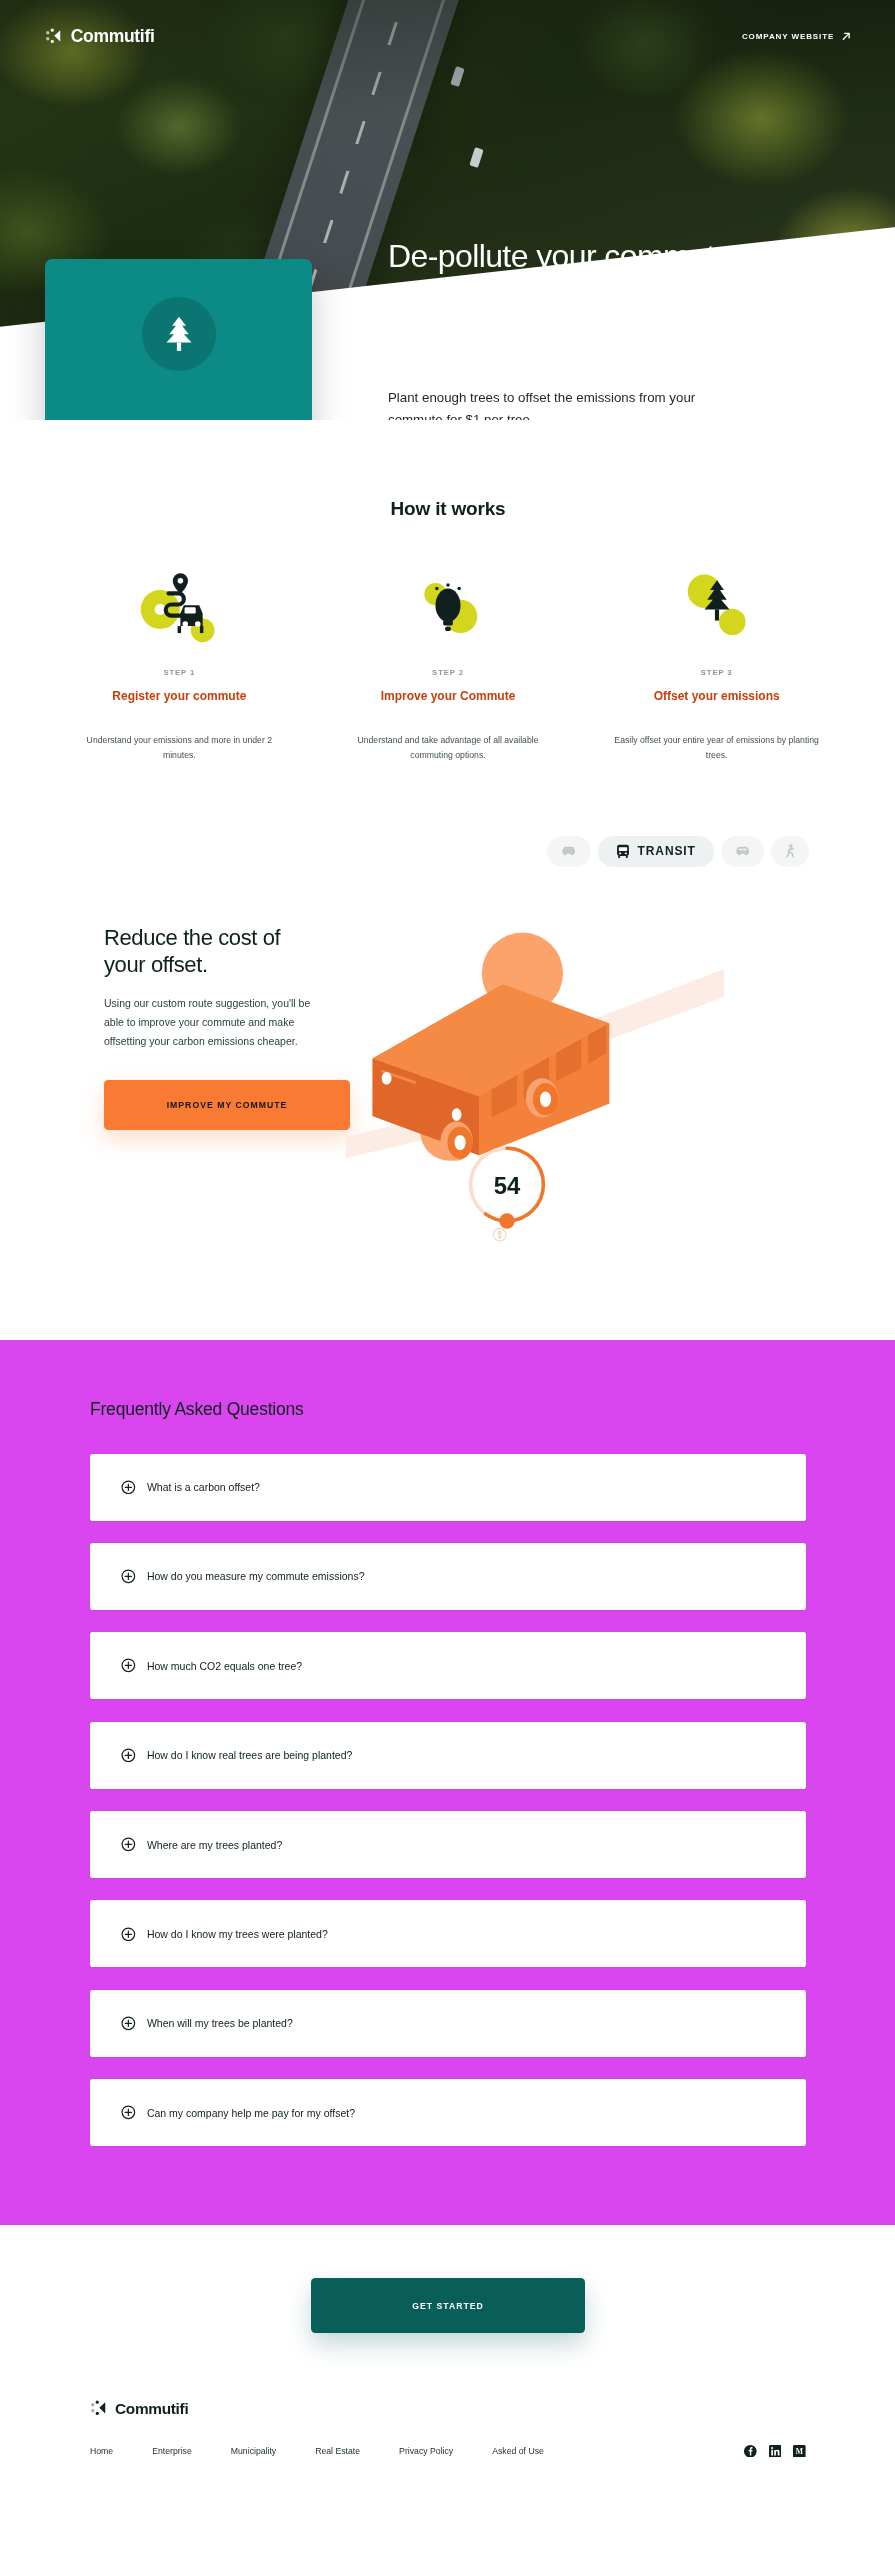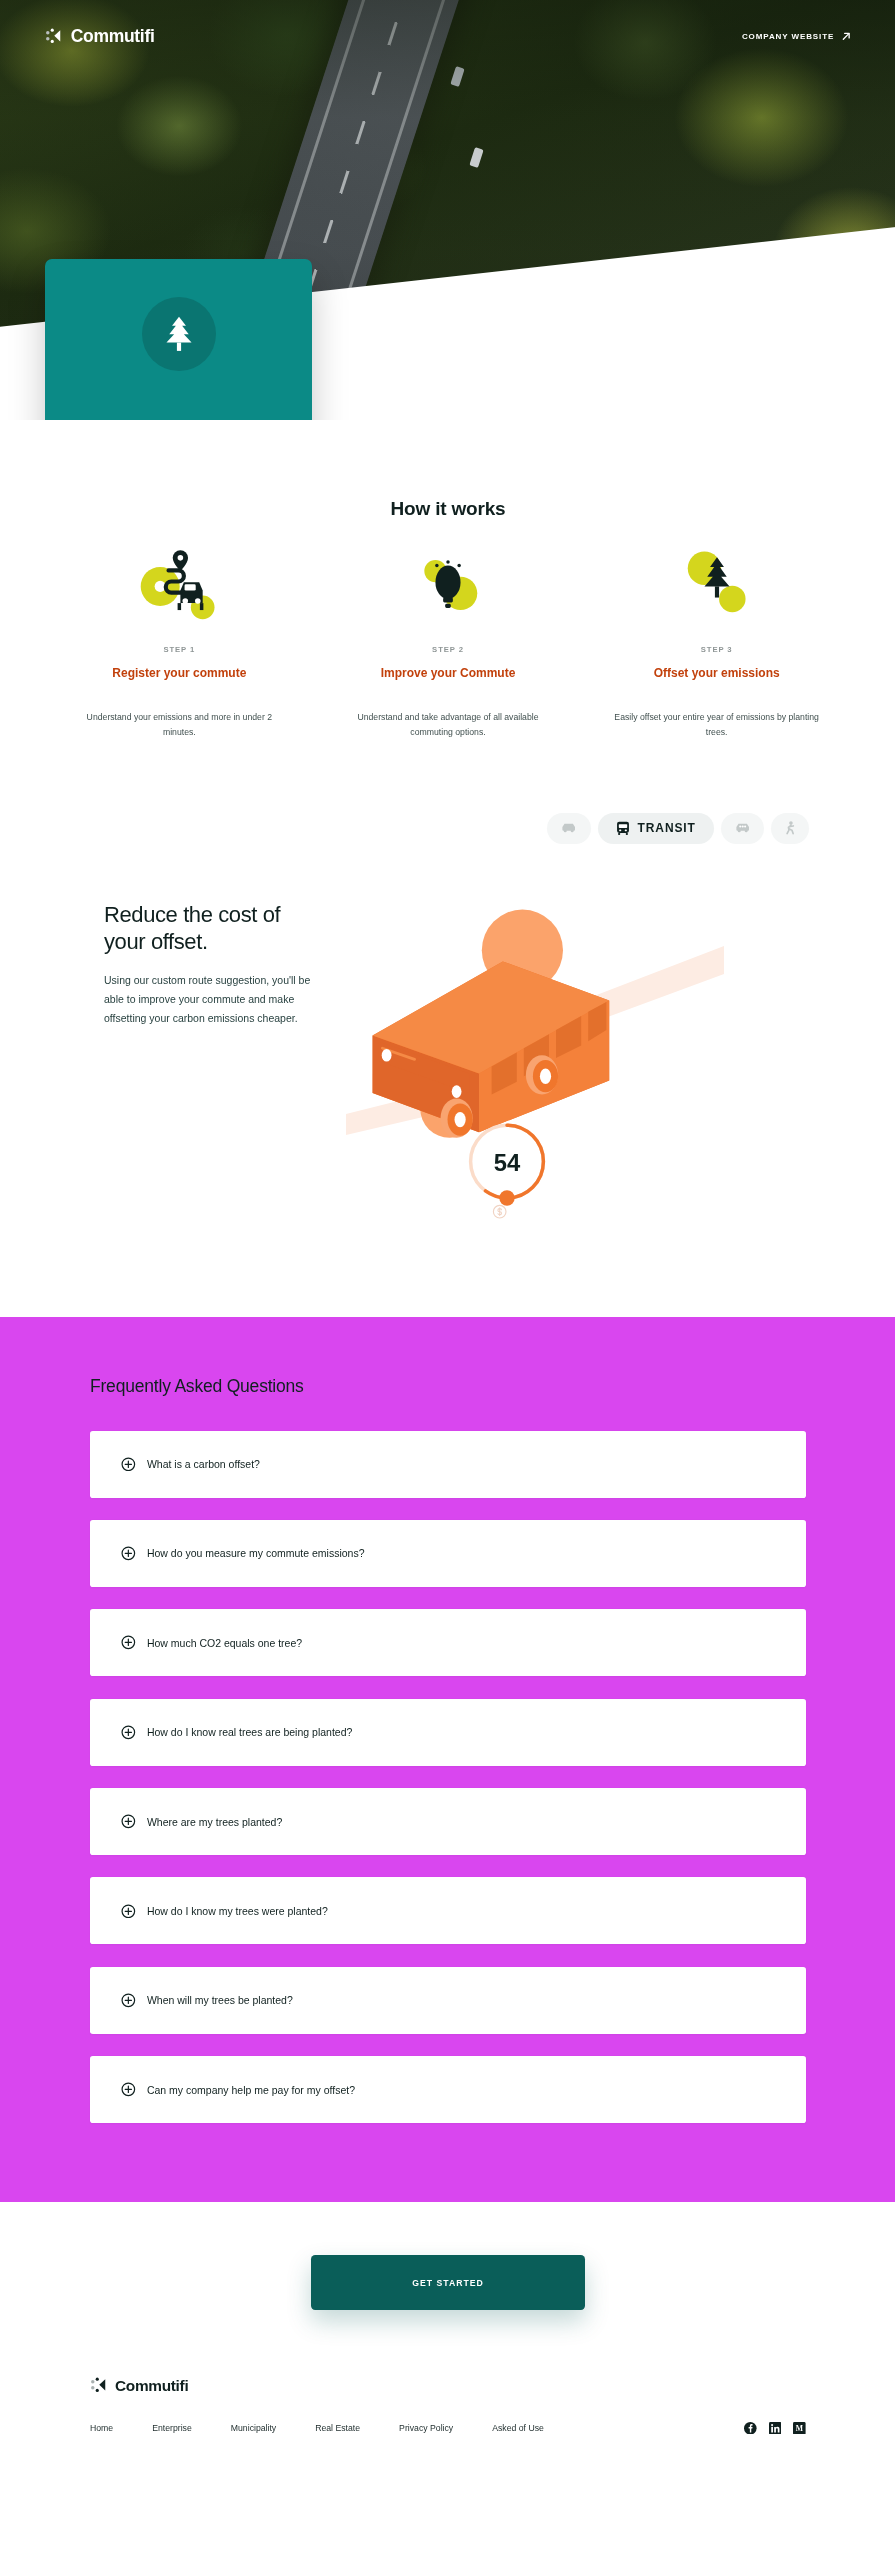"De-pollute your commute" div.hero-right { html: none -> <div> <h1>De-pollute your commute</h1> <p>Plant enough trees to offset the emissions from your commute for $1 per tree.</p> </div> }
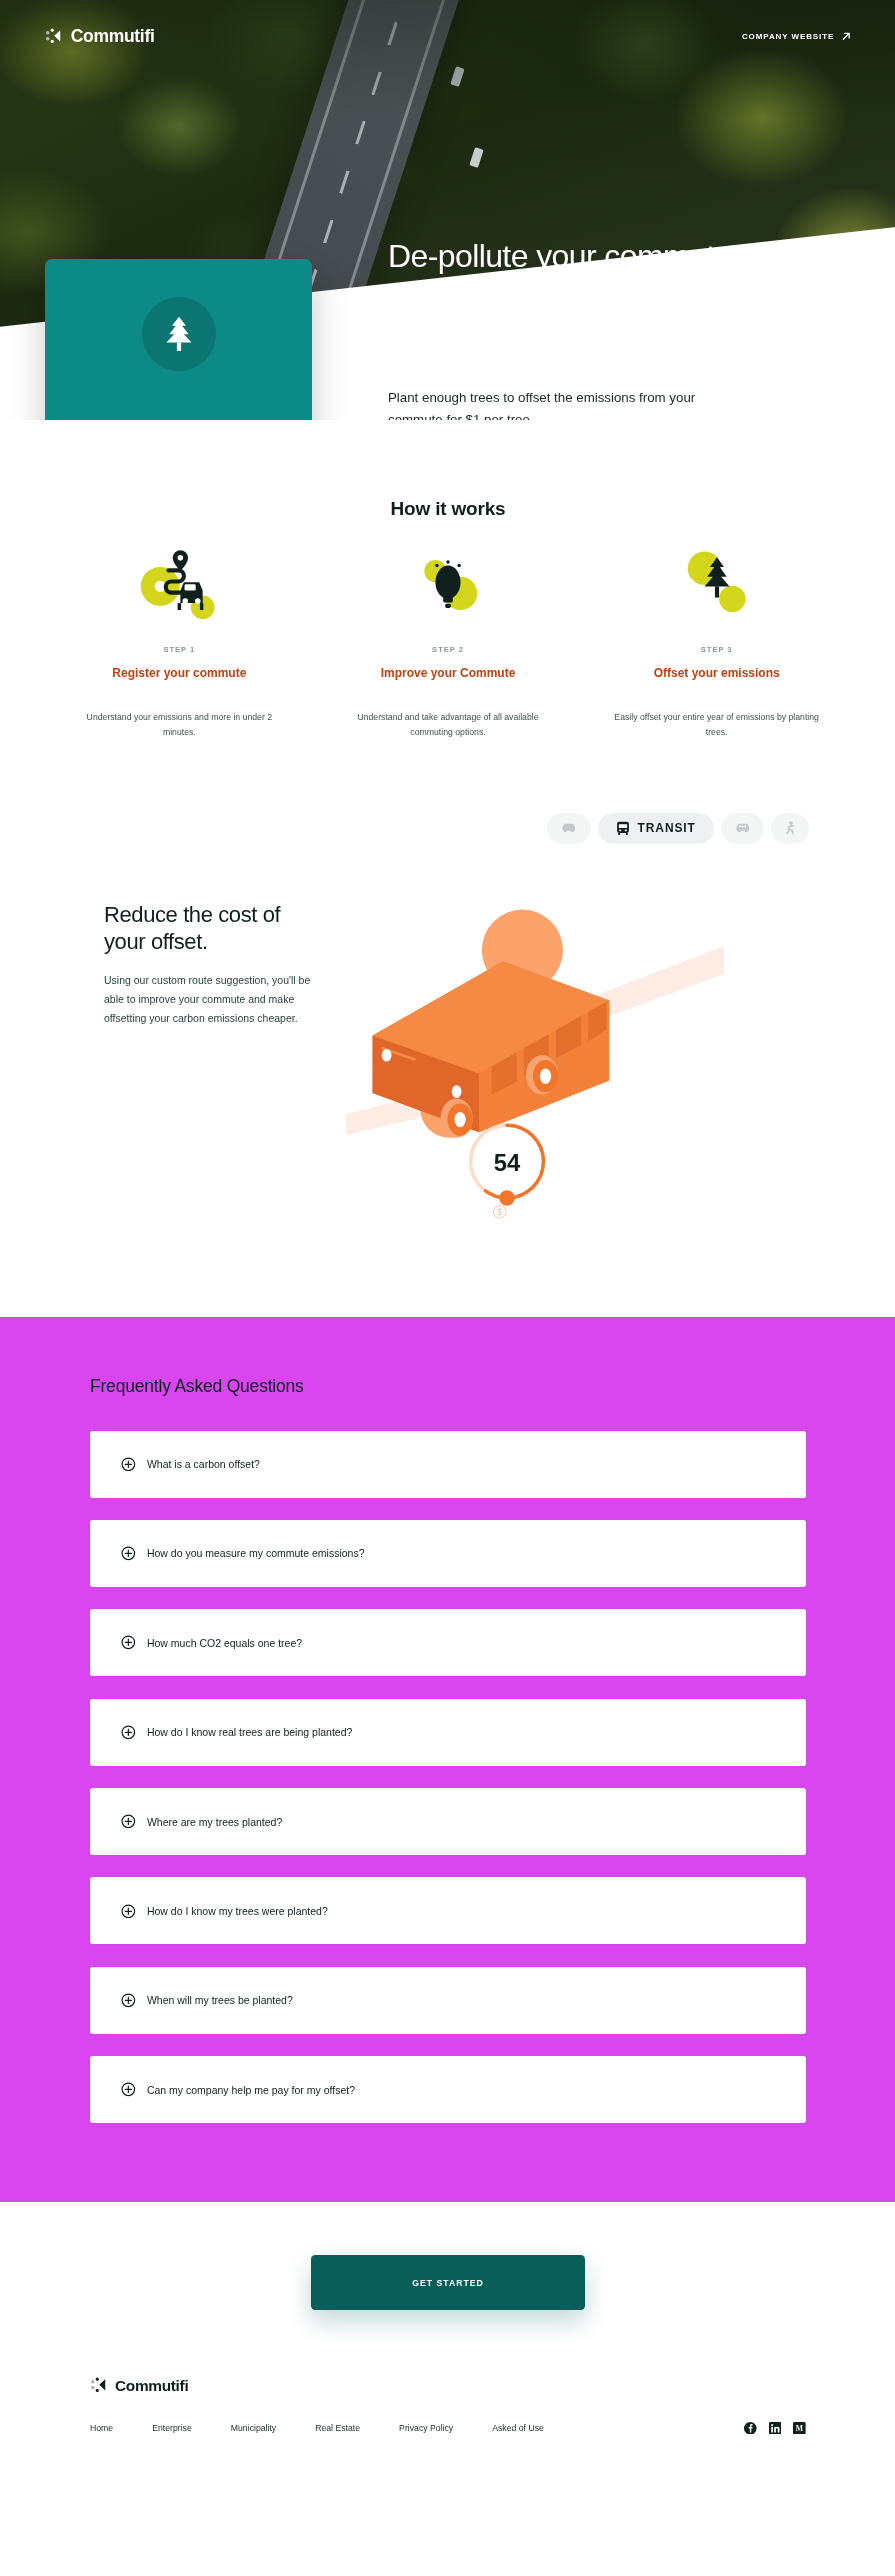"How it works" .how-title { margin-bottom: 20px -> 43px }
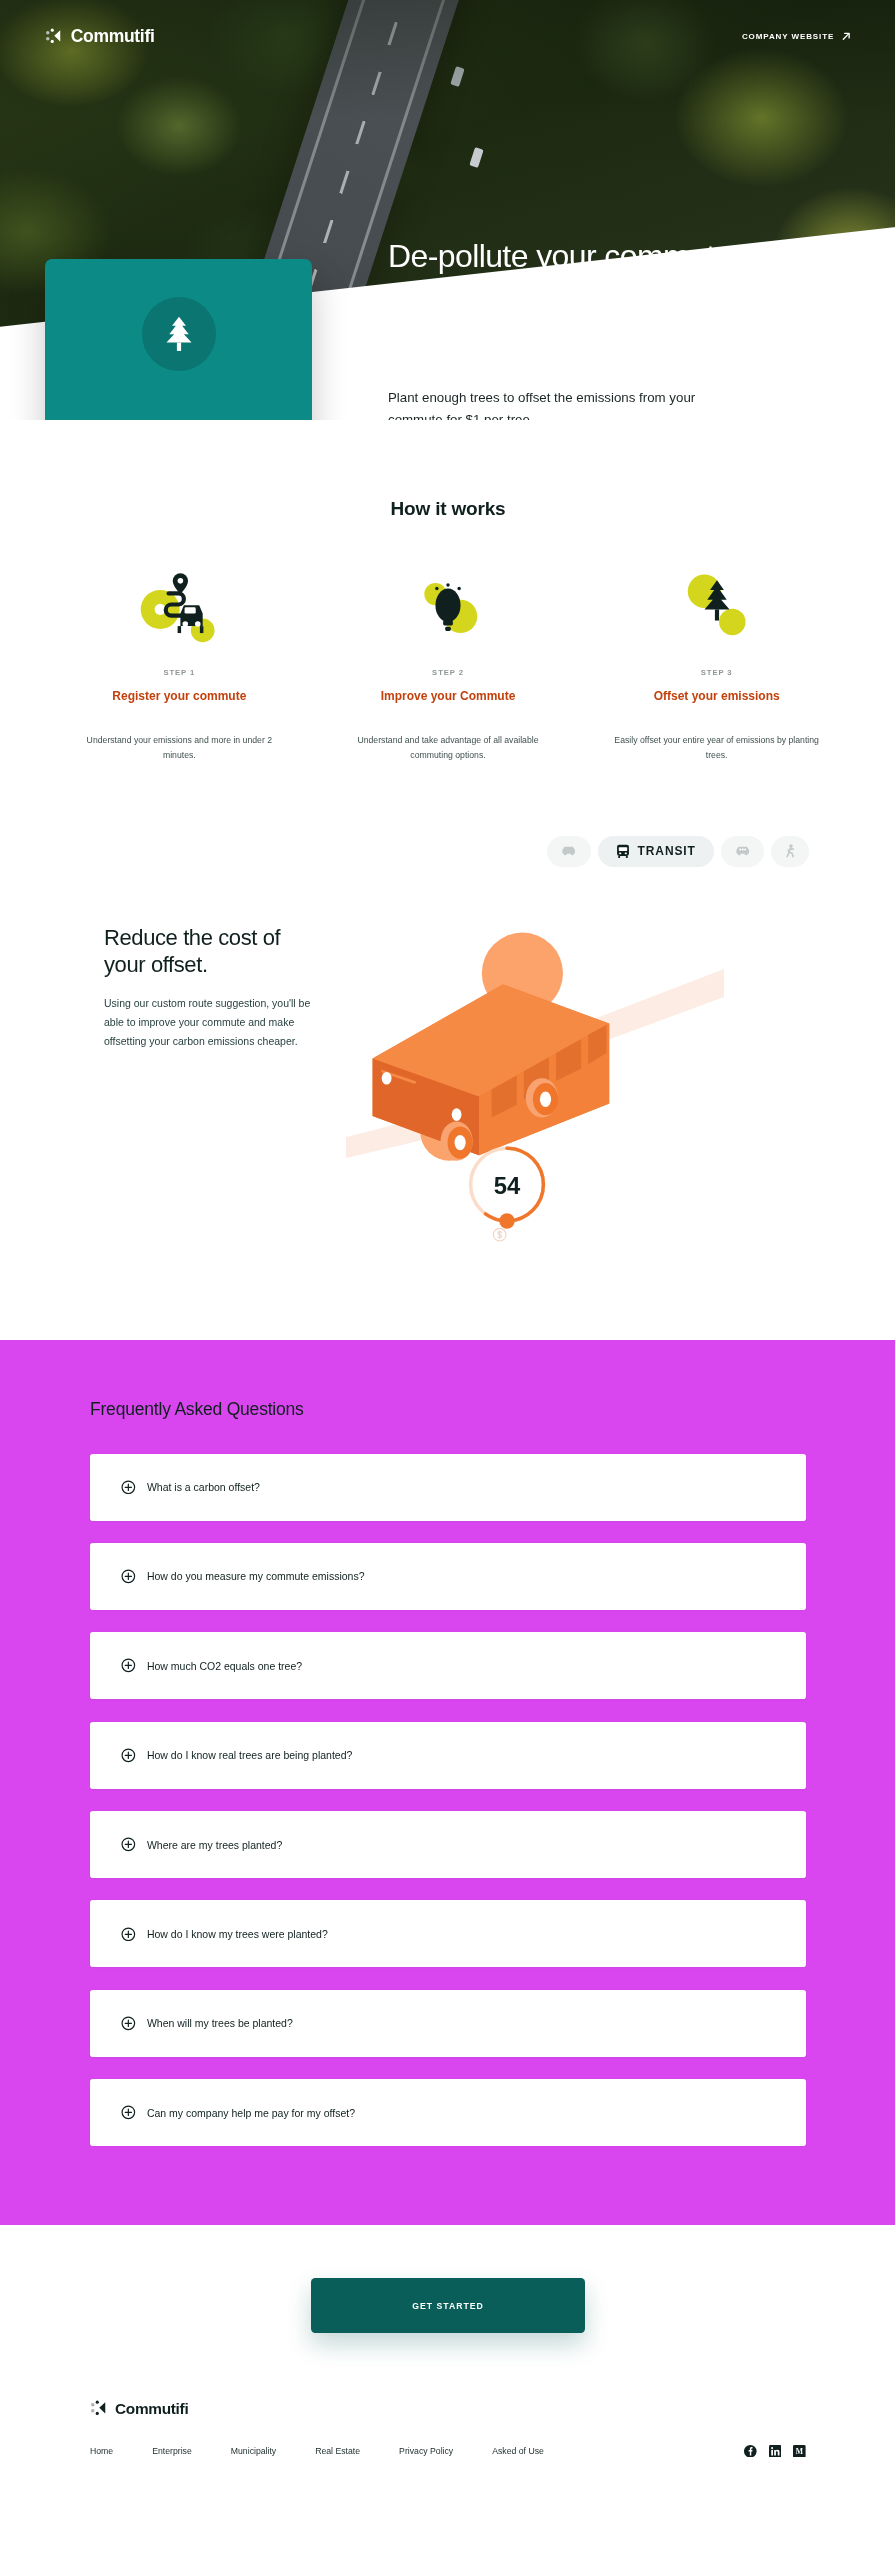"IMPROVE MY COMMUTE" button.btn { html: none -> <button>IMPROVE MY COMMUTE</button> }
